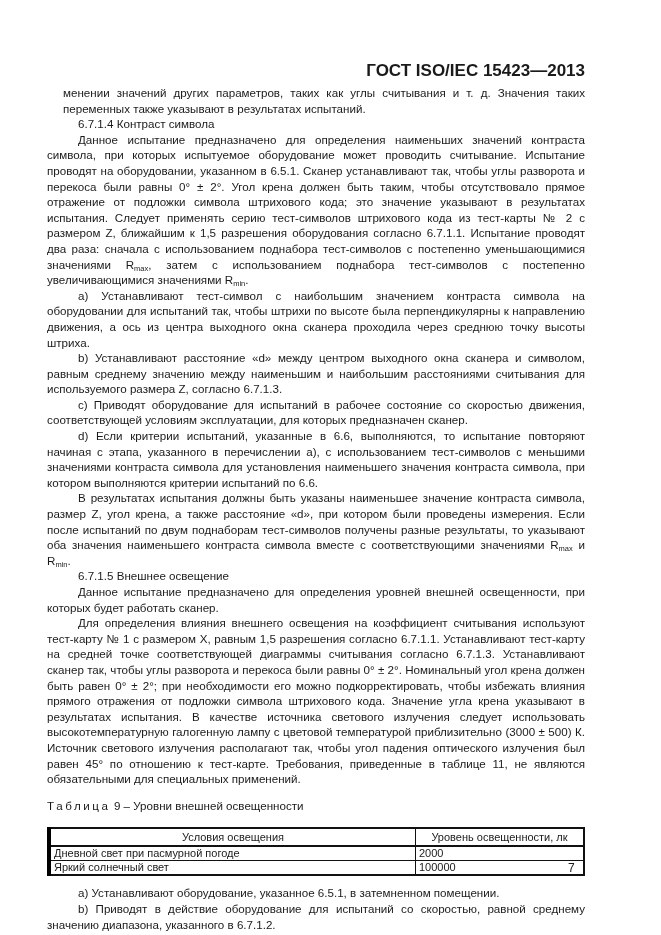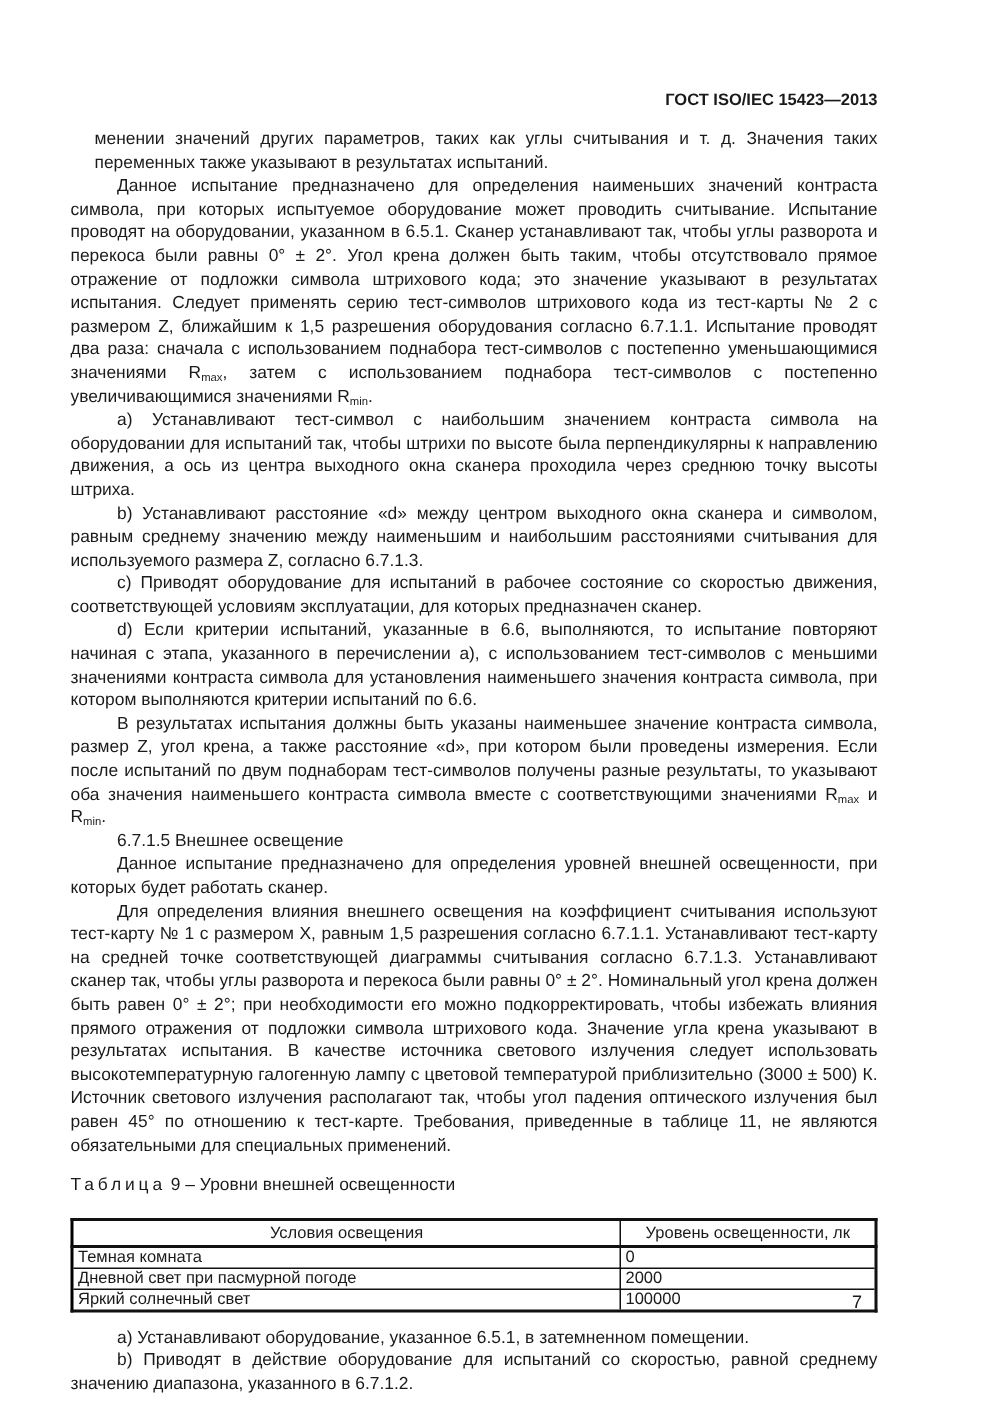"ГОСТ ISO/IEC 15423—2013" .header { font-size: 11px -> 17px }
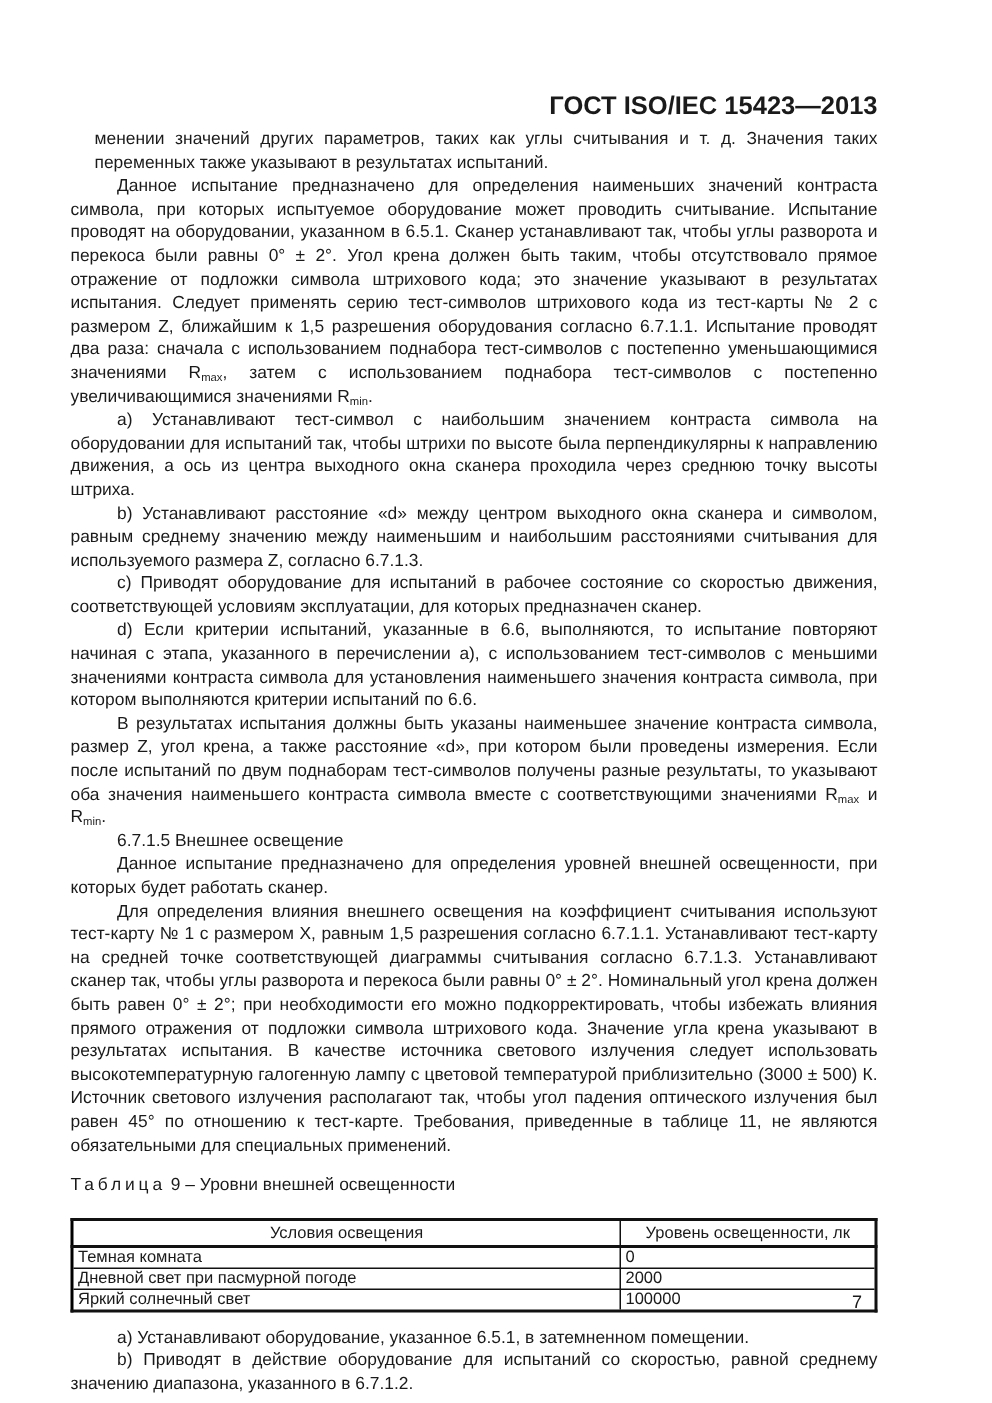"6.7.1.4 Контраст символа" p.p { html: none -> <p>6.7.1.4 Контраст символа</p> }
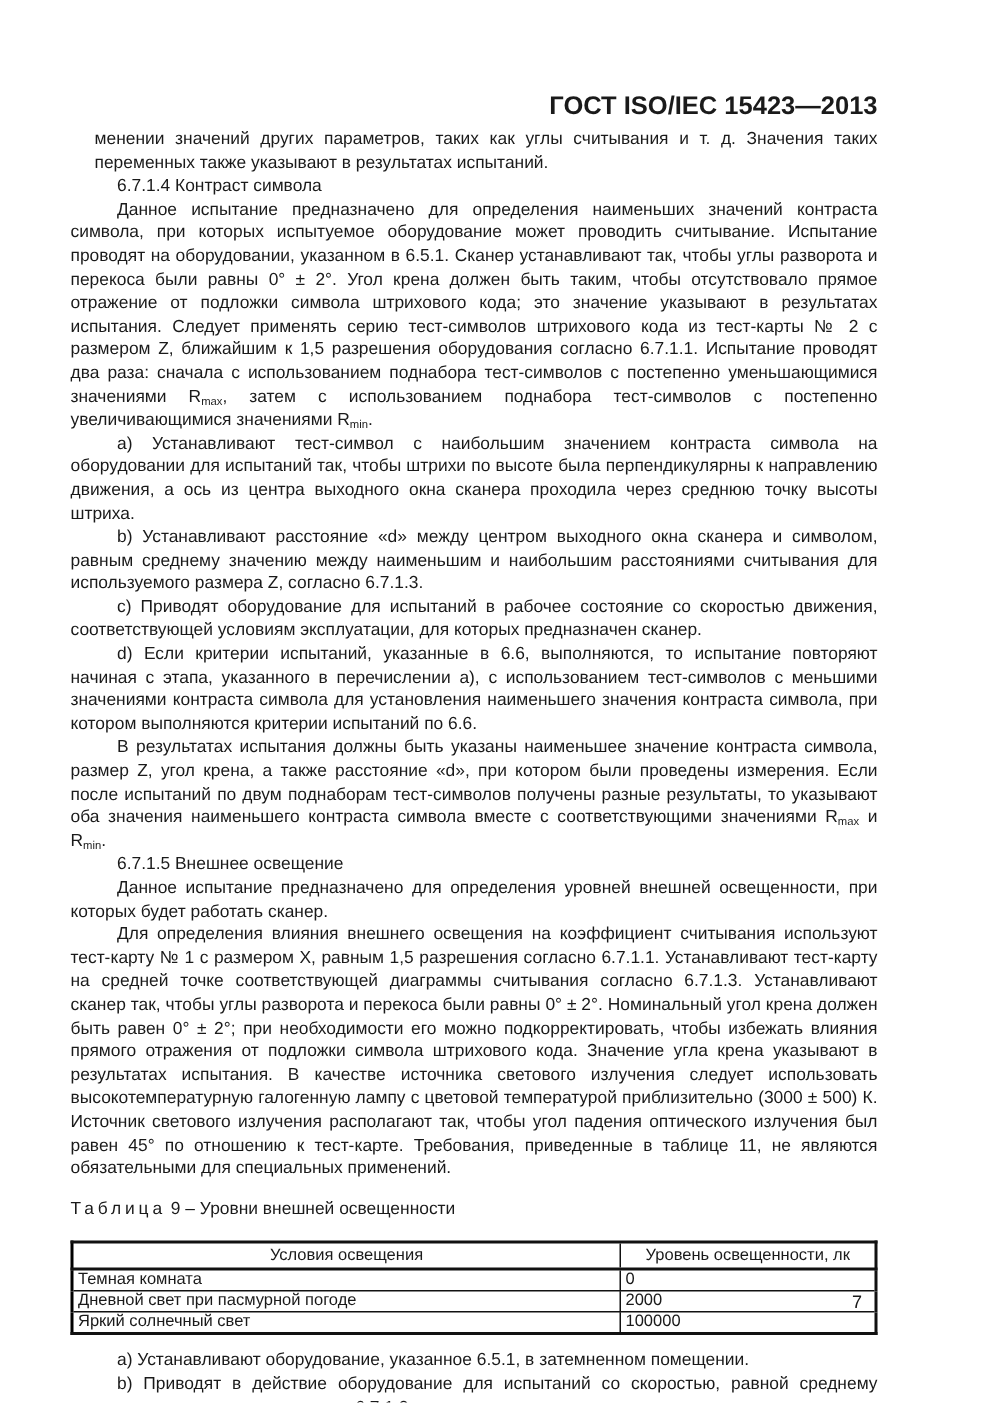"Условия освещения" table.t9 th:first-child, table.t9 td:first-child { border-left: 2px solid #000000 -> 4px solid #000000 }
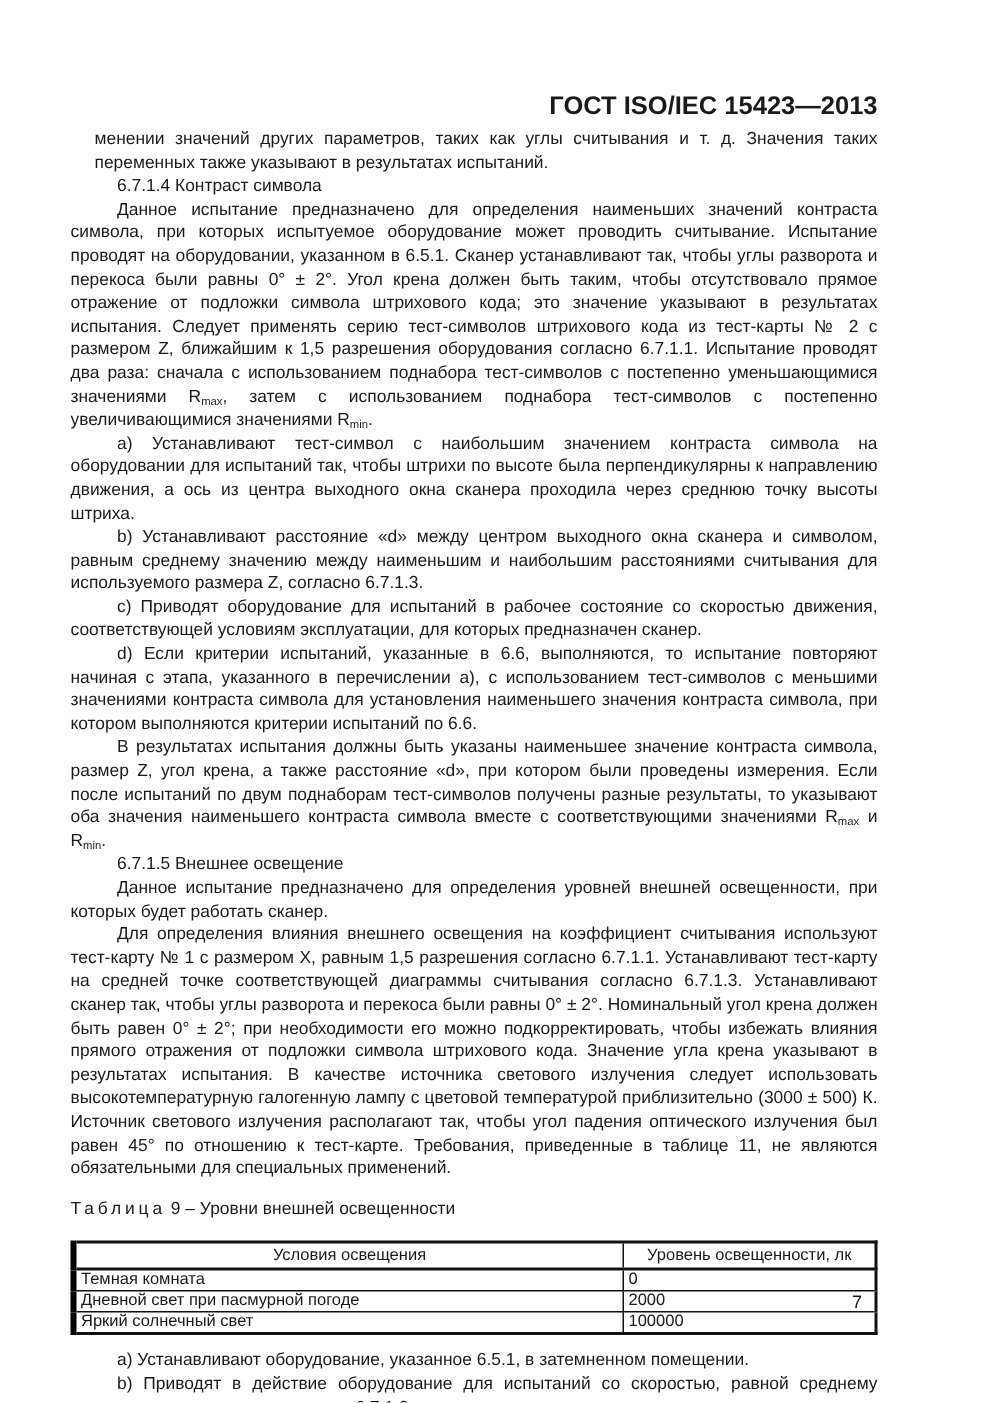"Темная комната" tr { html: <tr> <td>Темная комната</td> <td>0</td> </tr> -> none }
